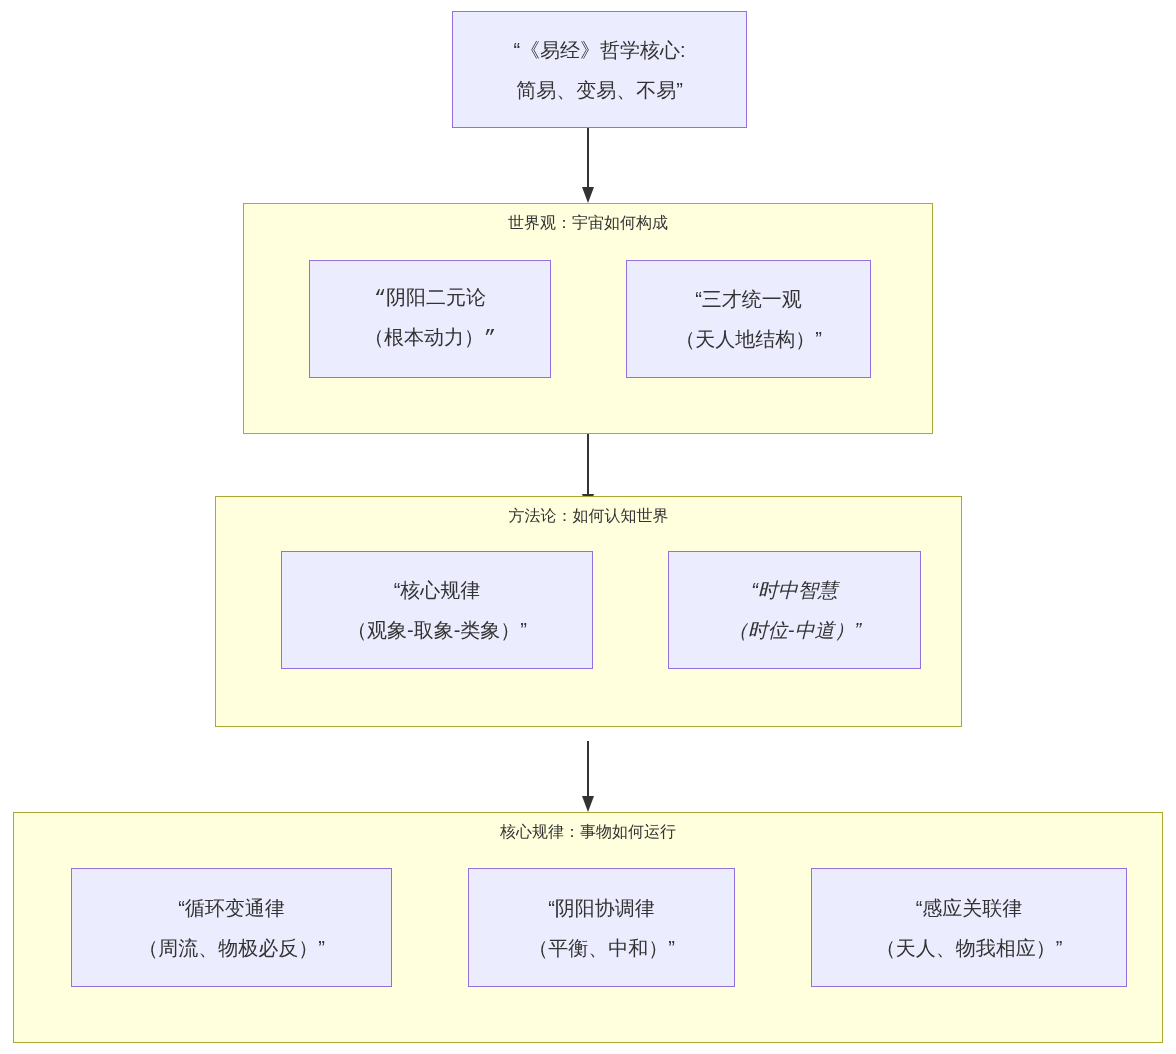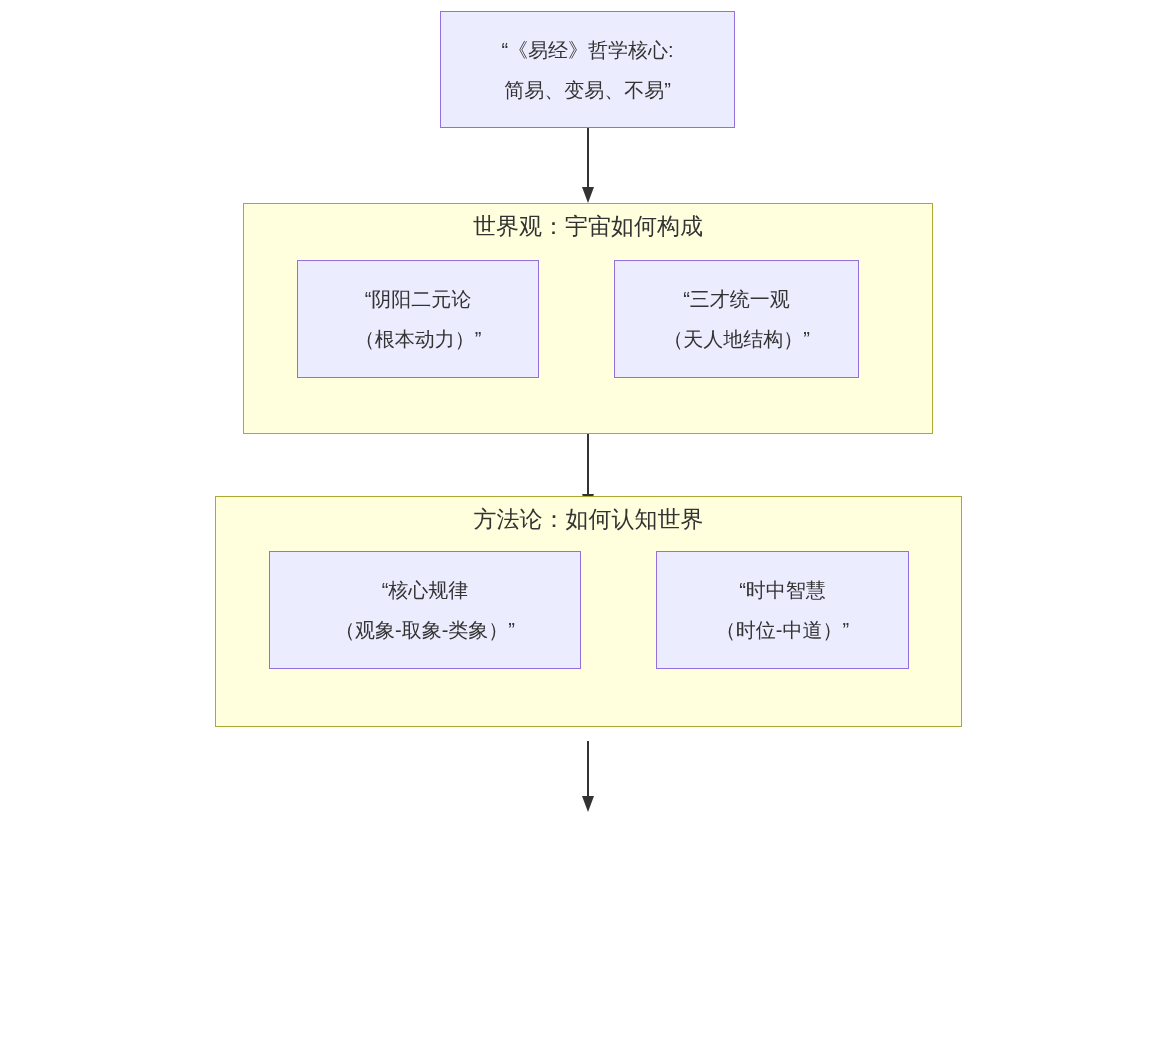"“《易经》哲学核心:" .node { margin-left: none -> 12px }
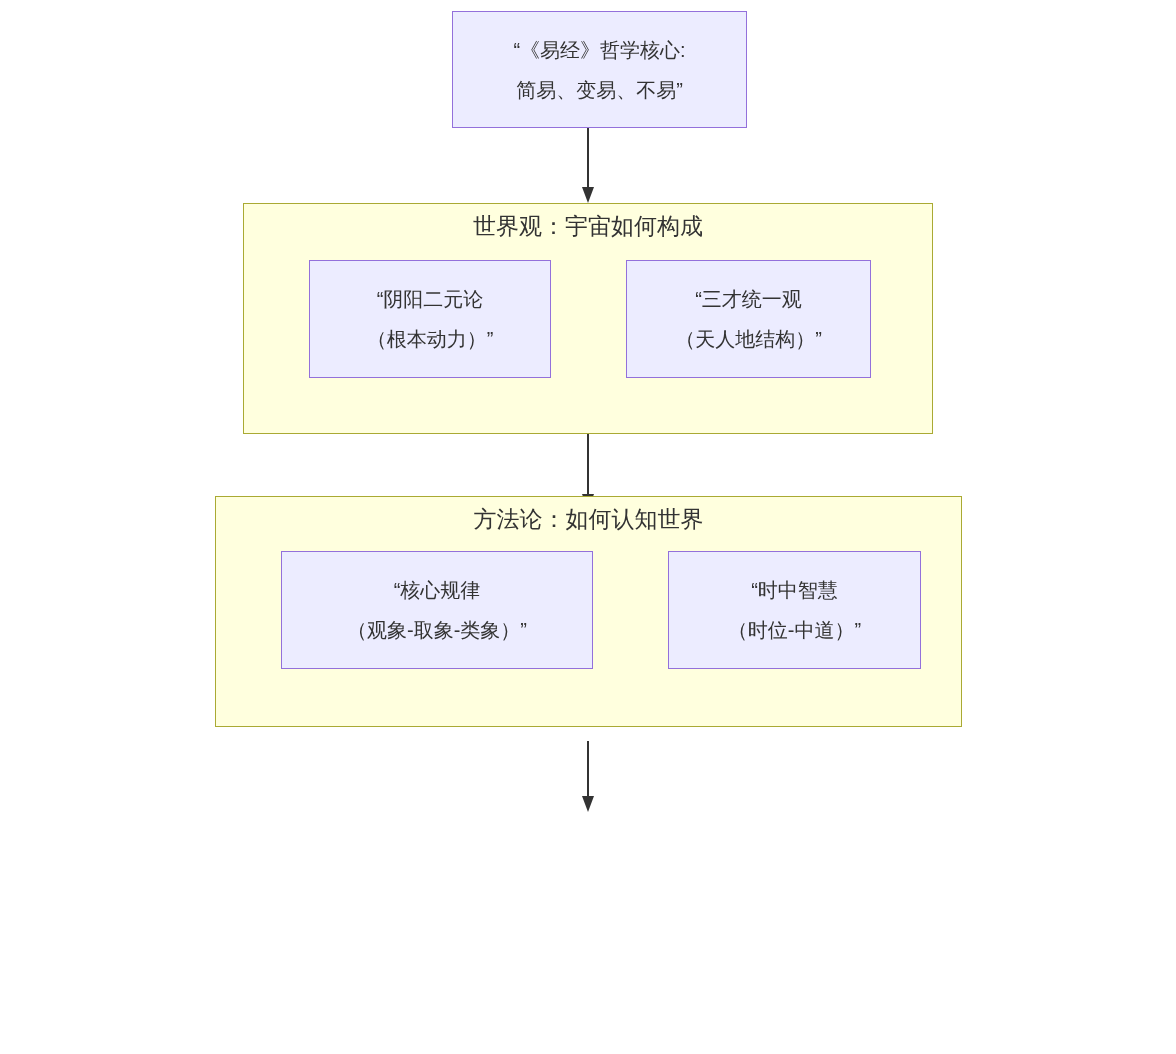"世界观：宇宙如何构成" .cluster-title { font-size: 23px -> 16px }
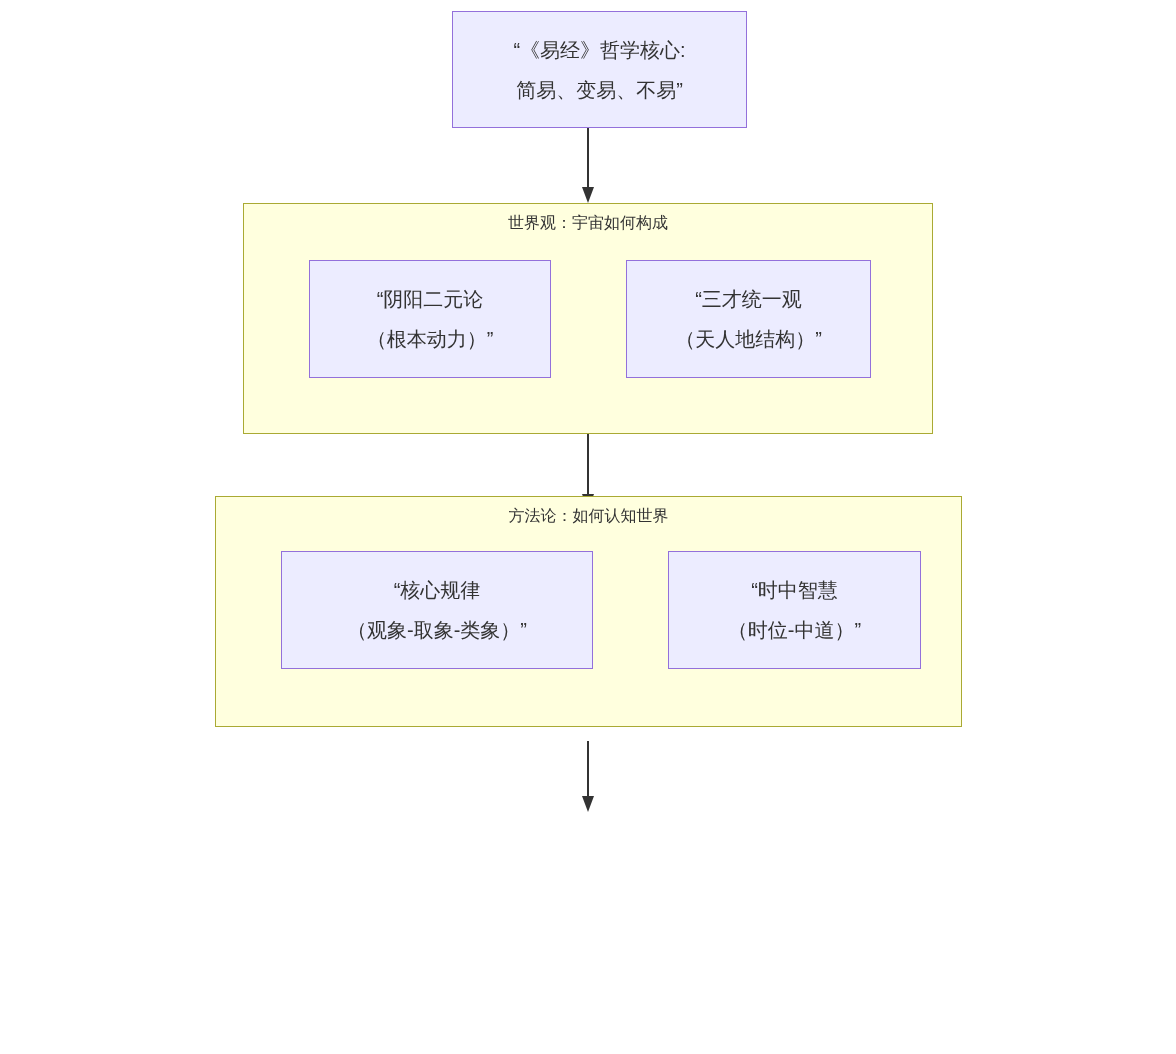"“阴阳二元论" div.node { font-family: none -> Liberation Mono, monospace }
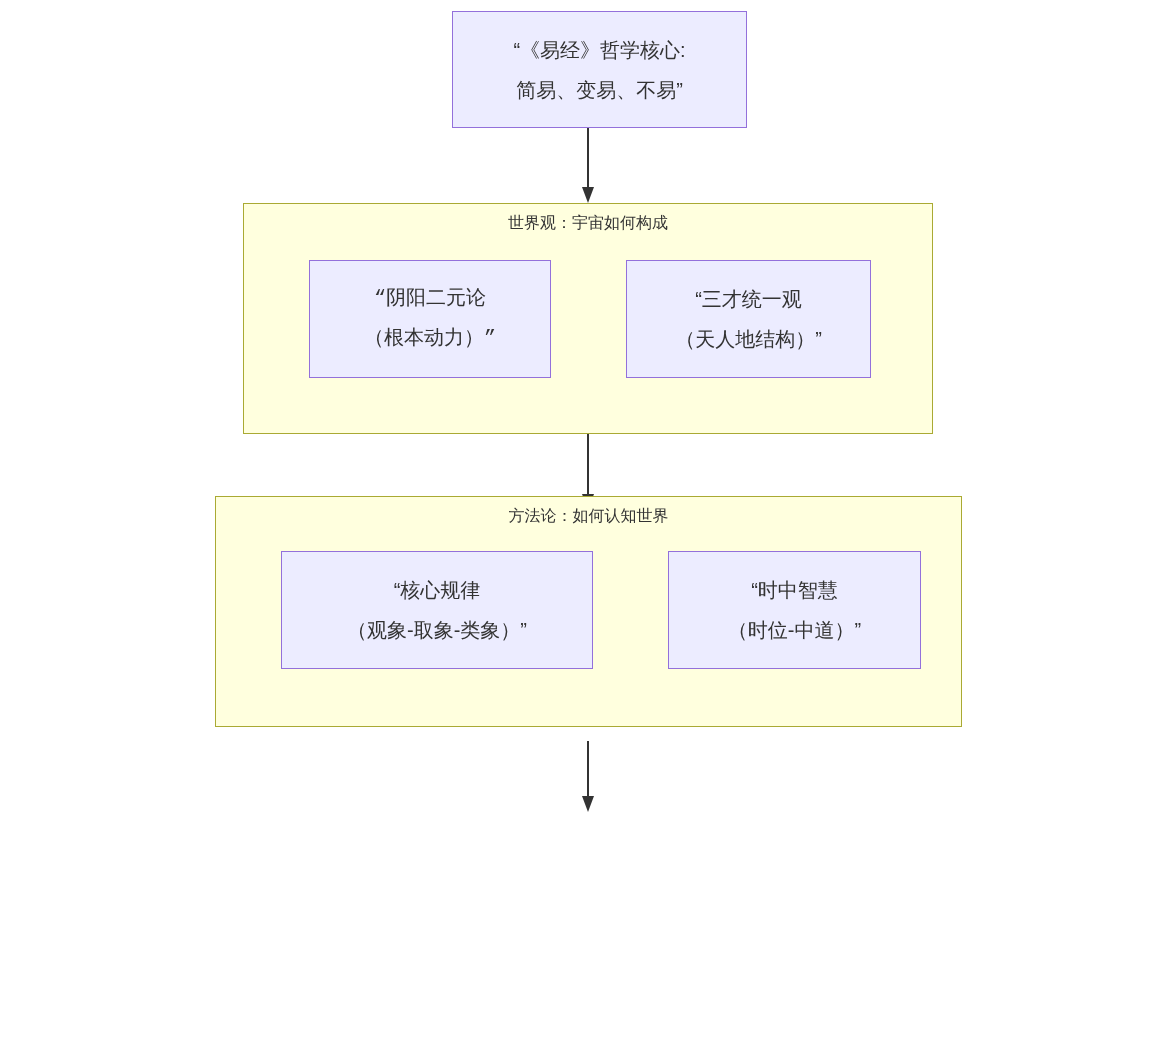"“时中智慧" div.node { font-style: none -> italic }
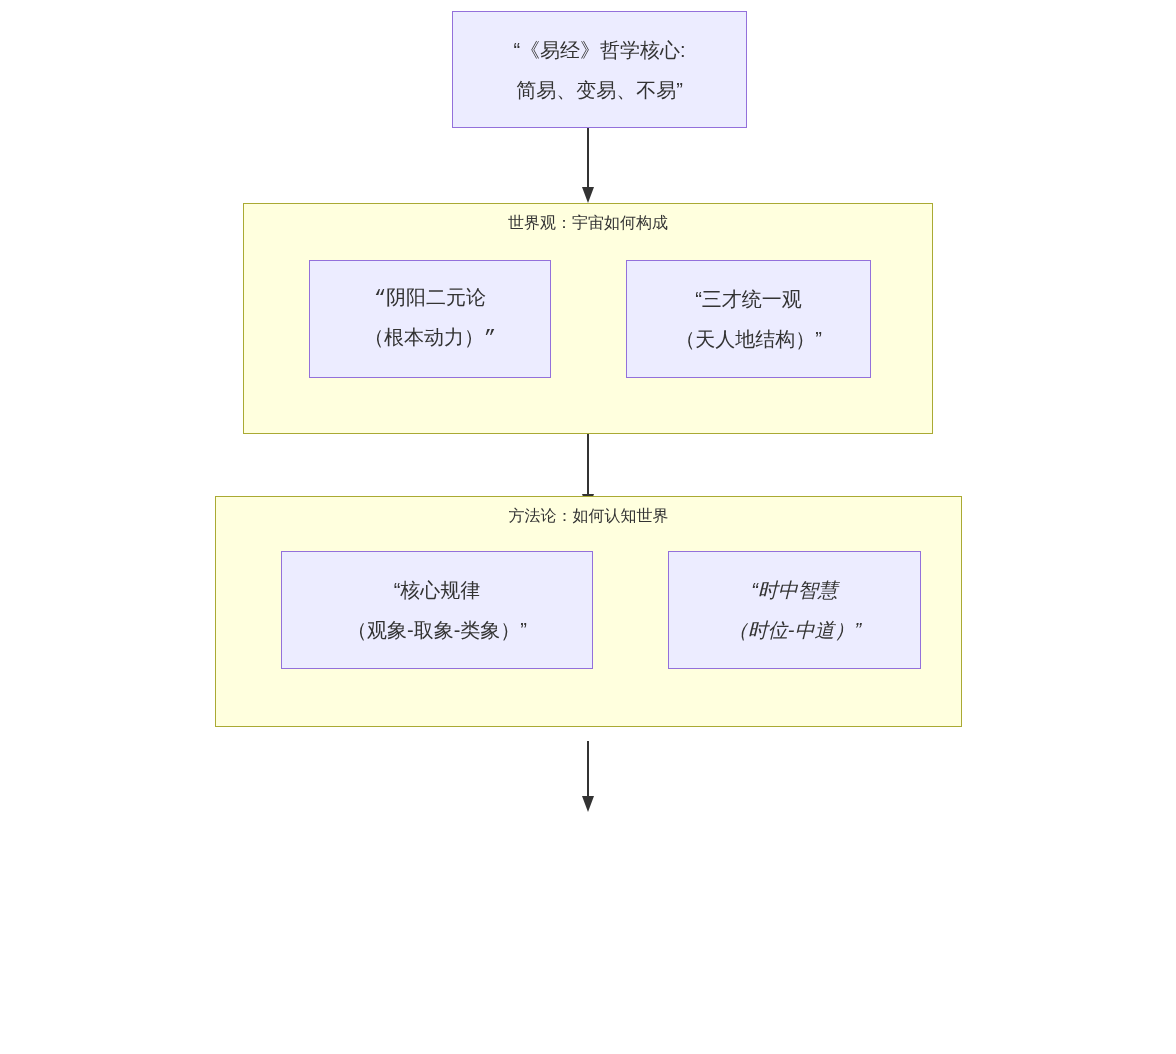"核心规律：事物如何运行" div.cluster { html: none -> <div> <div>核心规律：事物如何运行</div> <div>“循环变通律 （周流、物极必反）”</div> <div>“阴阳协调律 （平衡、中和）”</div> <div>“感应关联律 （天人、物我相应）”</div> </div> }
